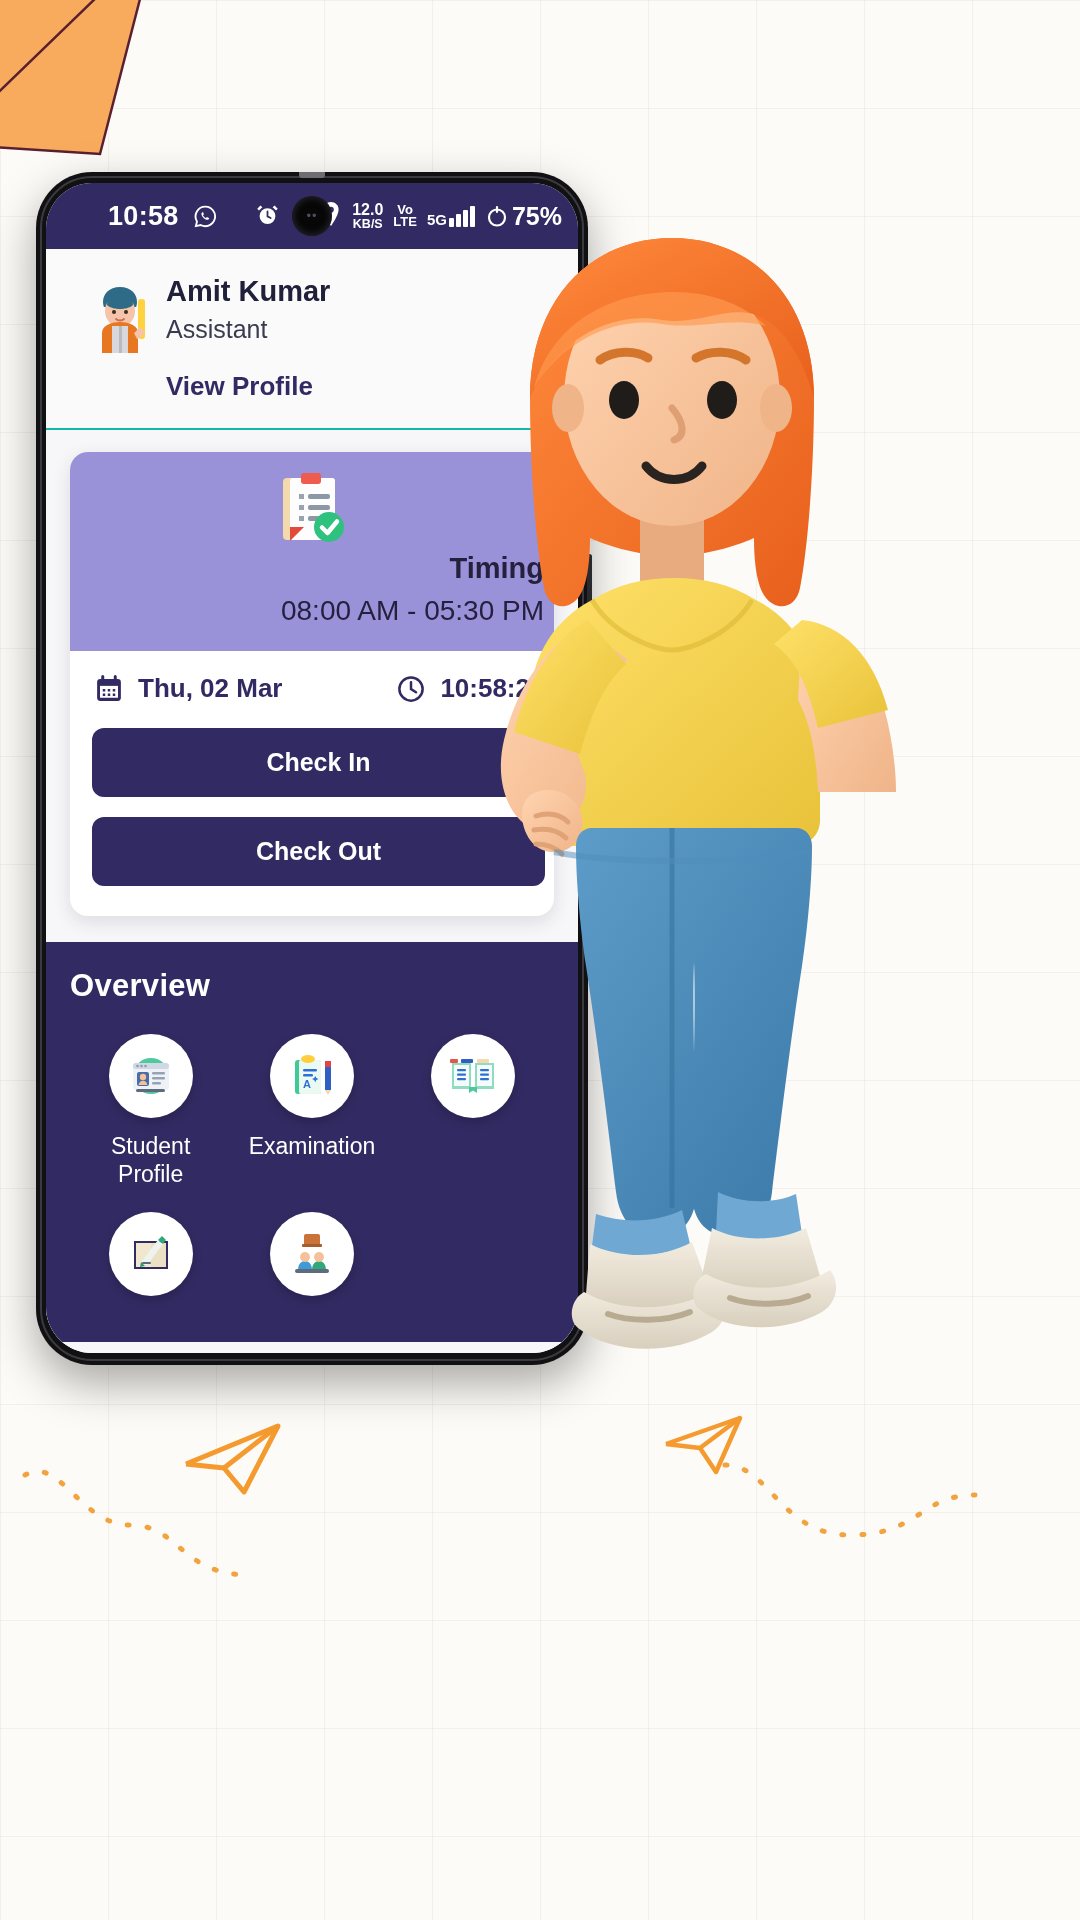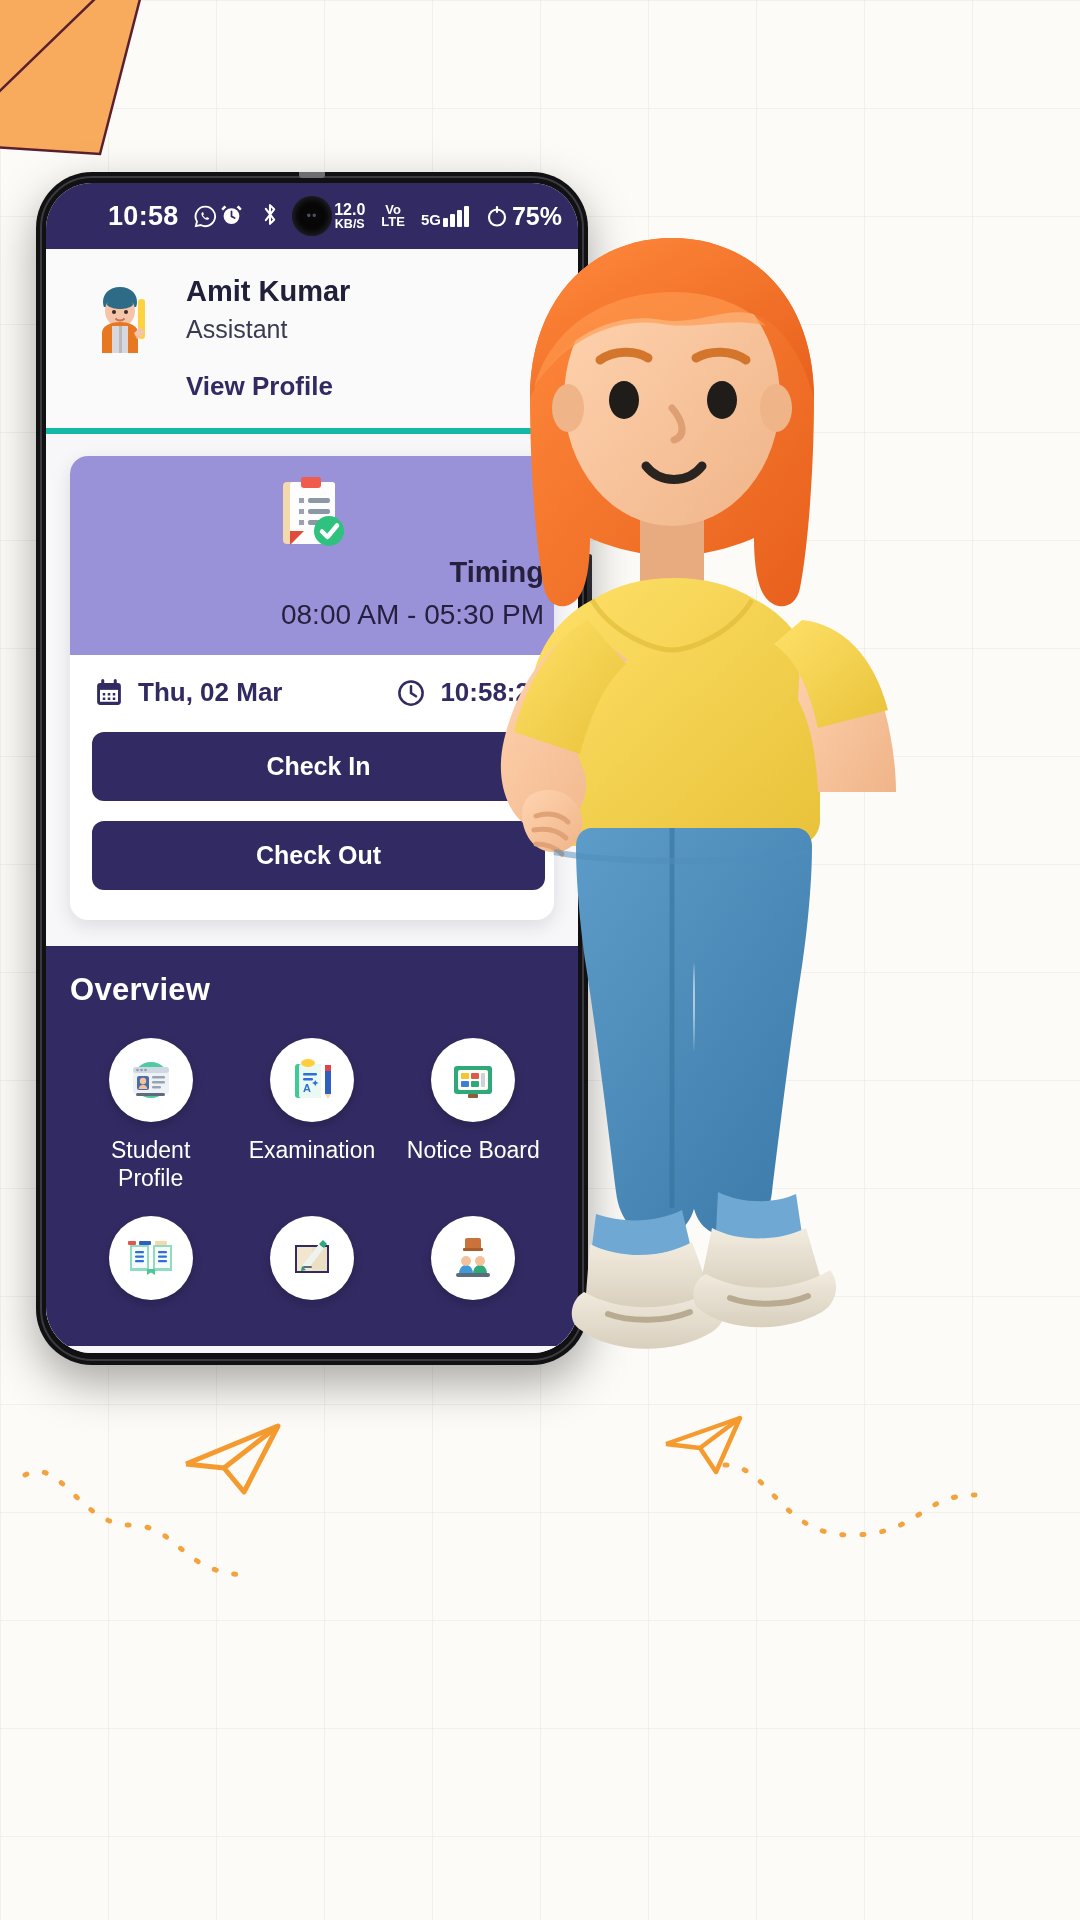"12.0" .sb-right { gap: 16px -> 10px }
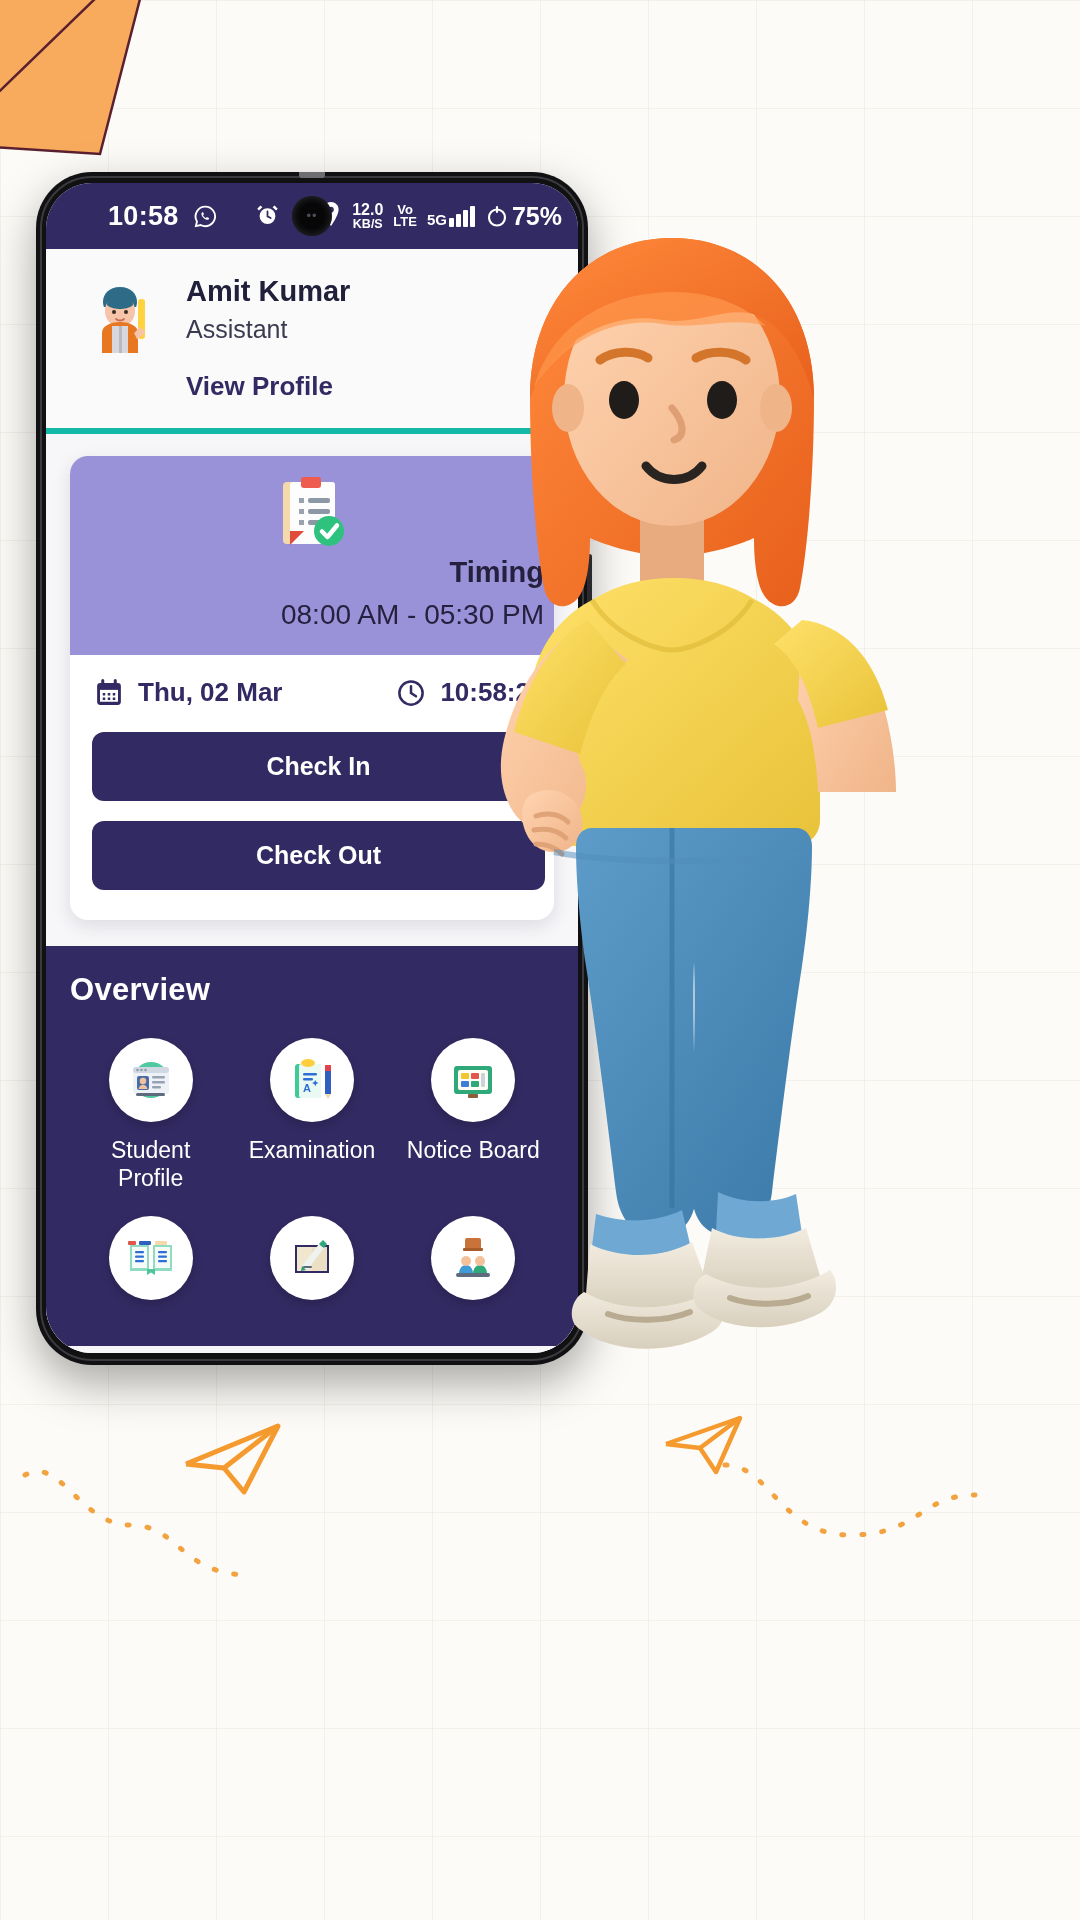"Amit Kumar" .profile { border-bottom: 6px solid #14b8a6 -> 2px solid #14b8a6; gap: 20px -> none }
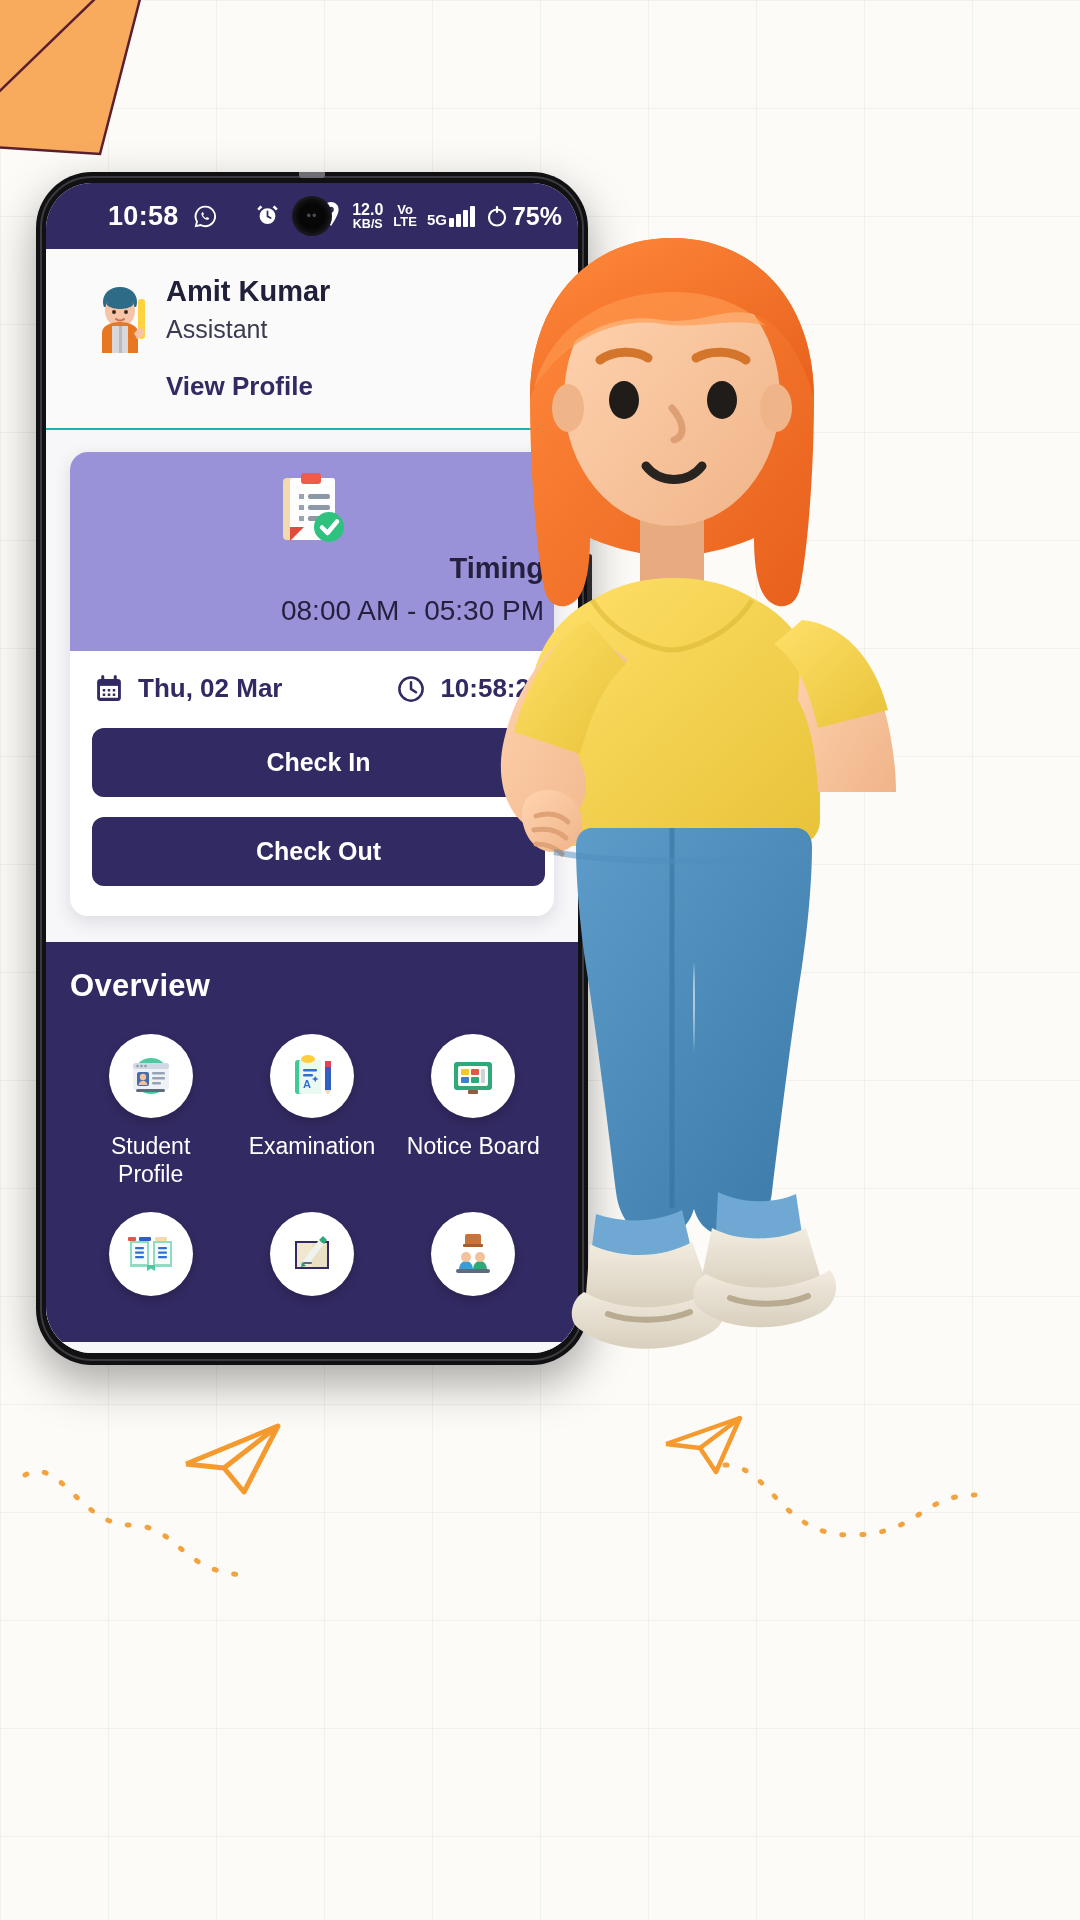"Notice Board" div.tile { html: <div> <div> <svg> <rect></rect> <rect></rect> <rect></rect> <rect></rect> <rect></rect> <rect></rect> <rect></rect> <rect></rect> </svg> </div> <div>Notice Board</div> </div> -> none }
